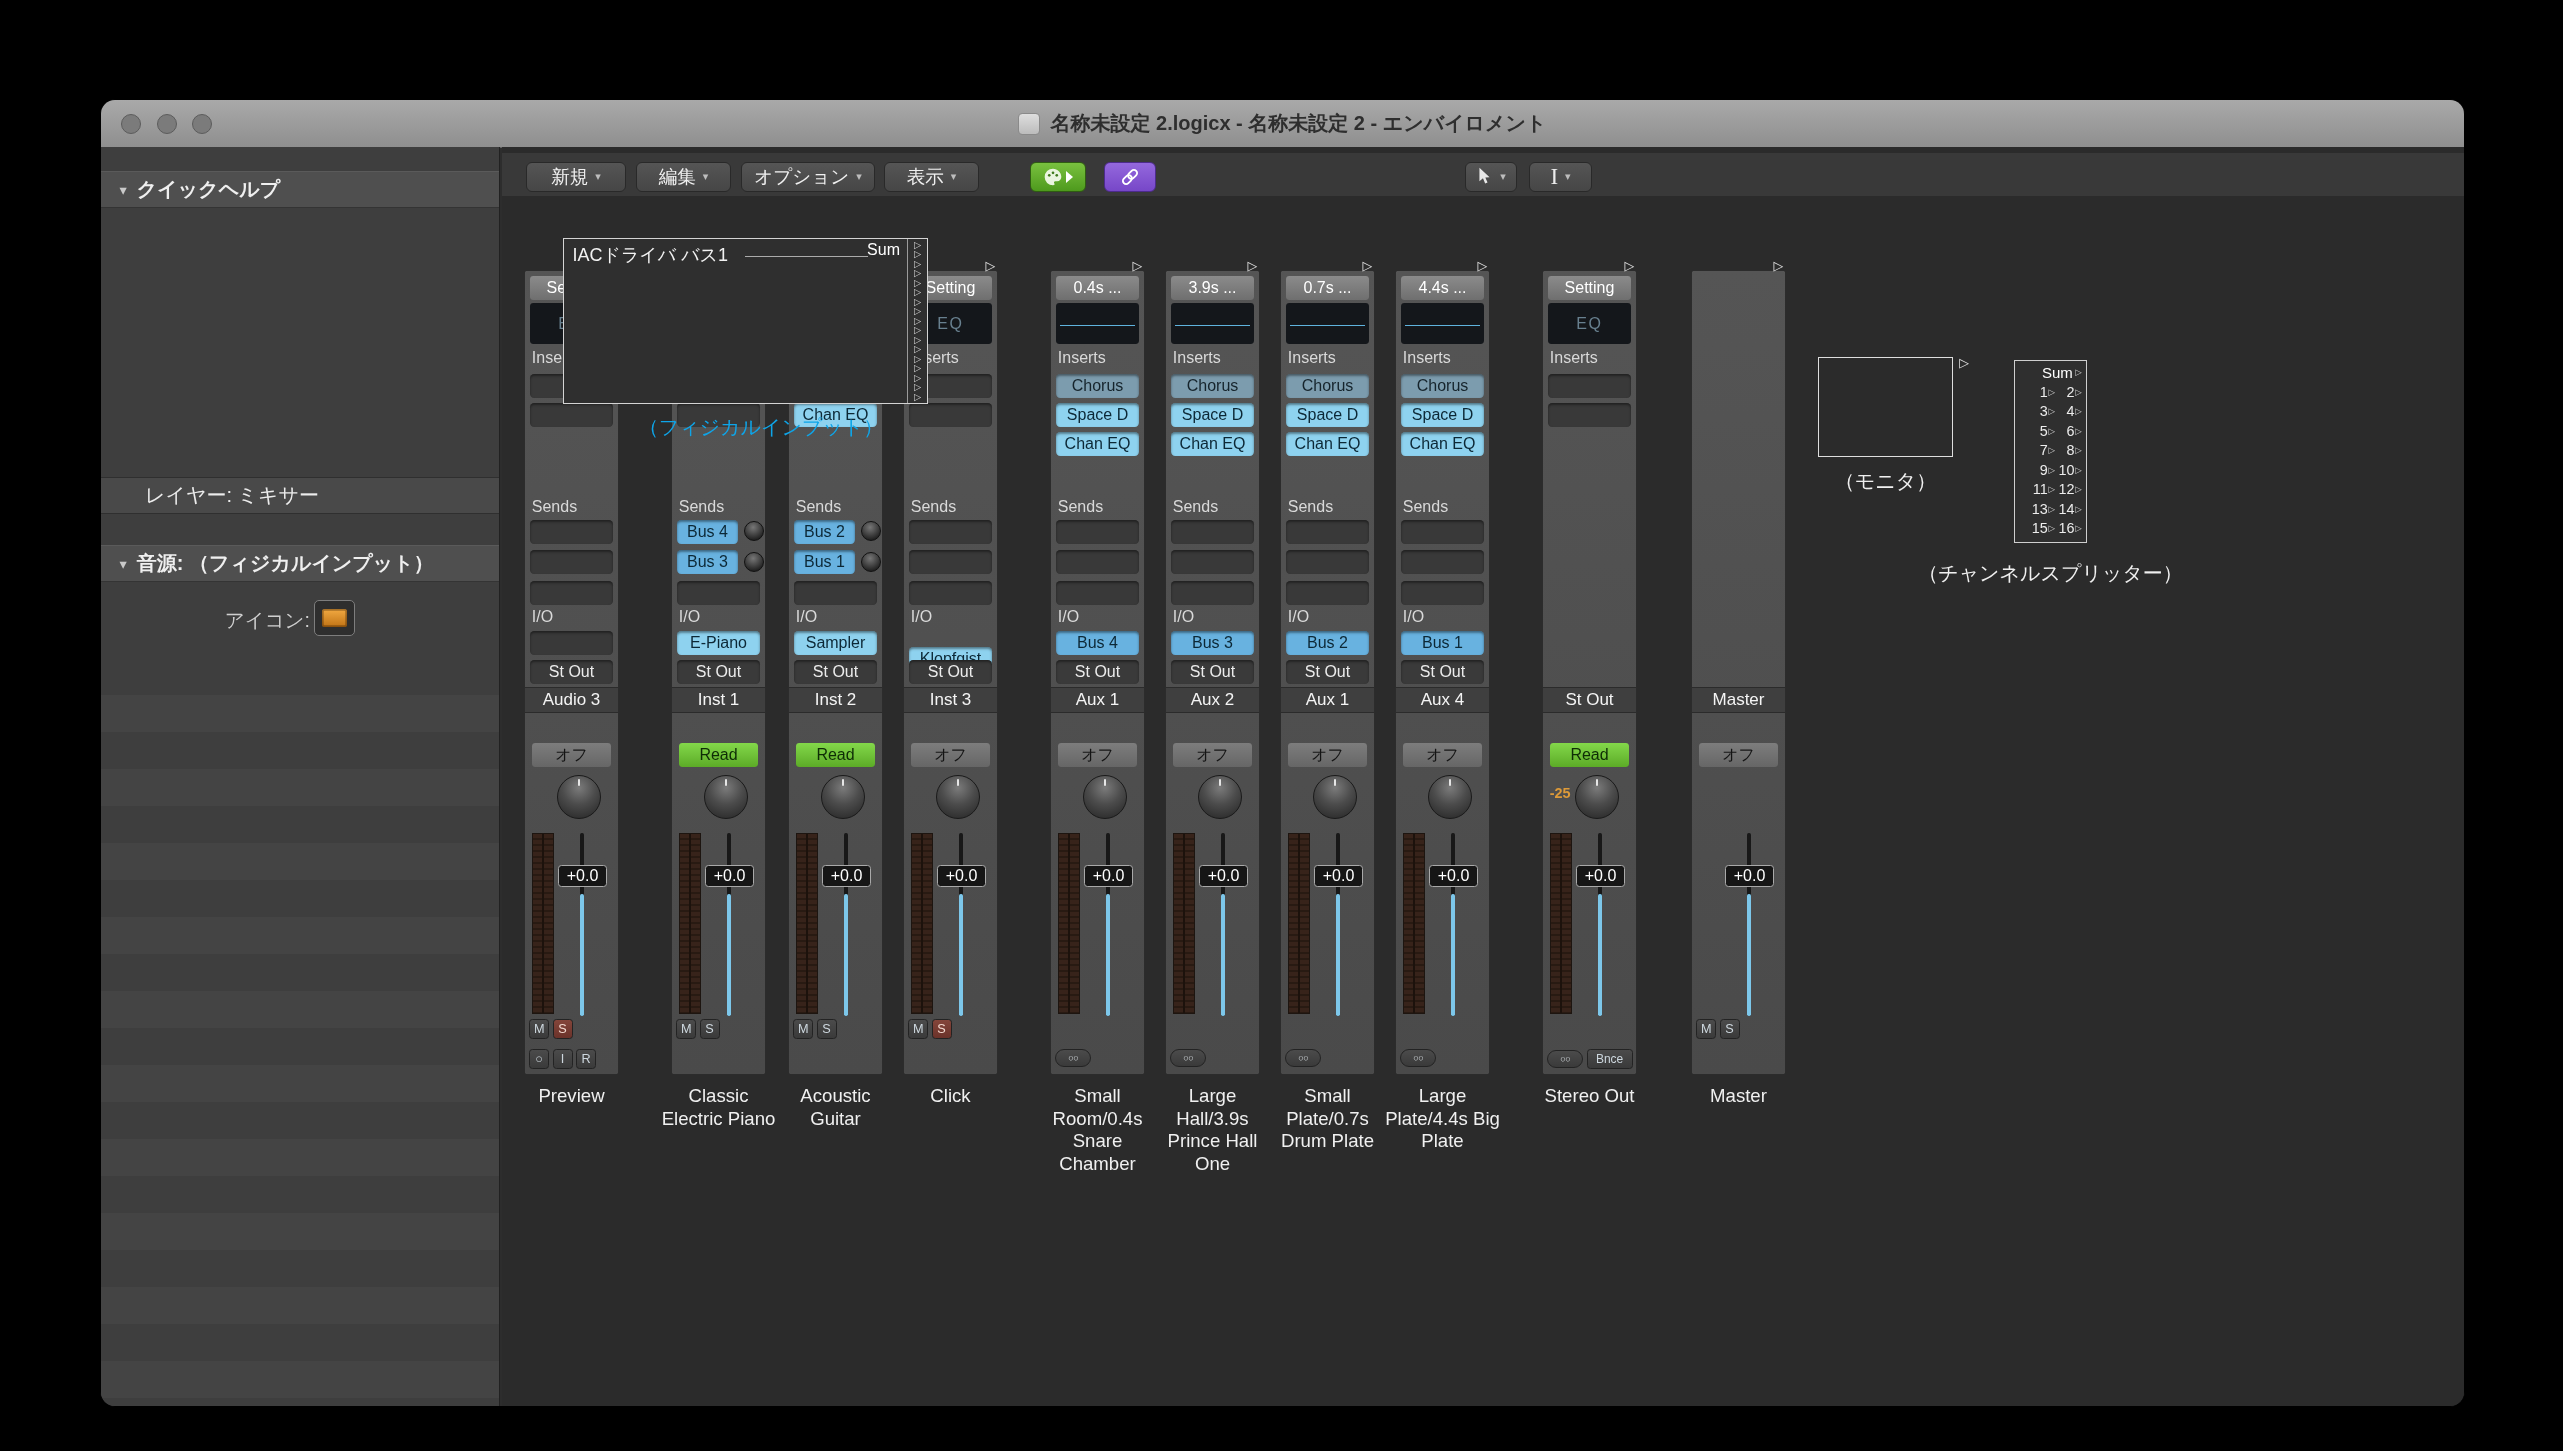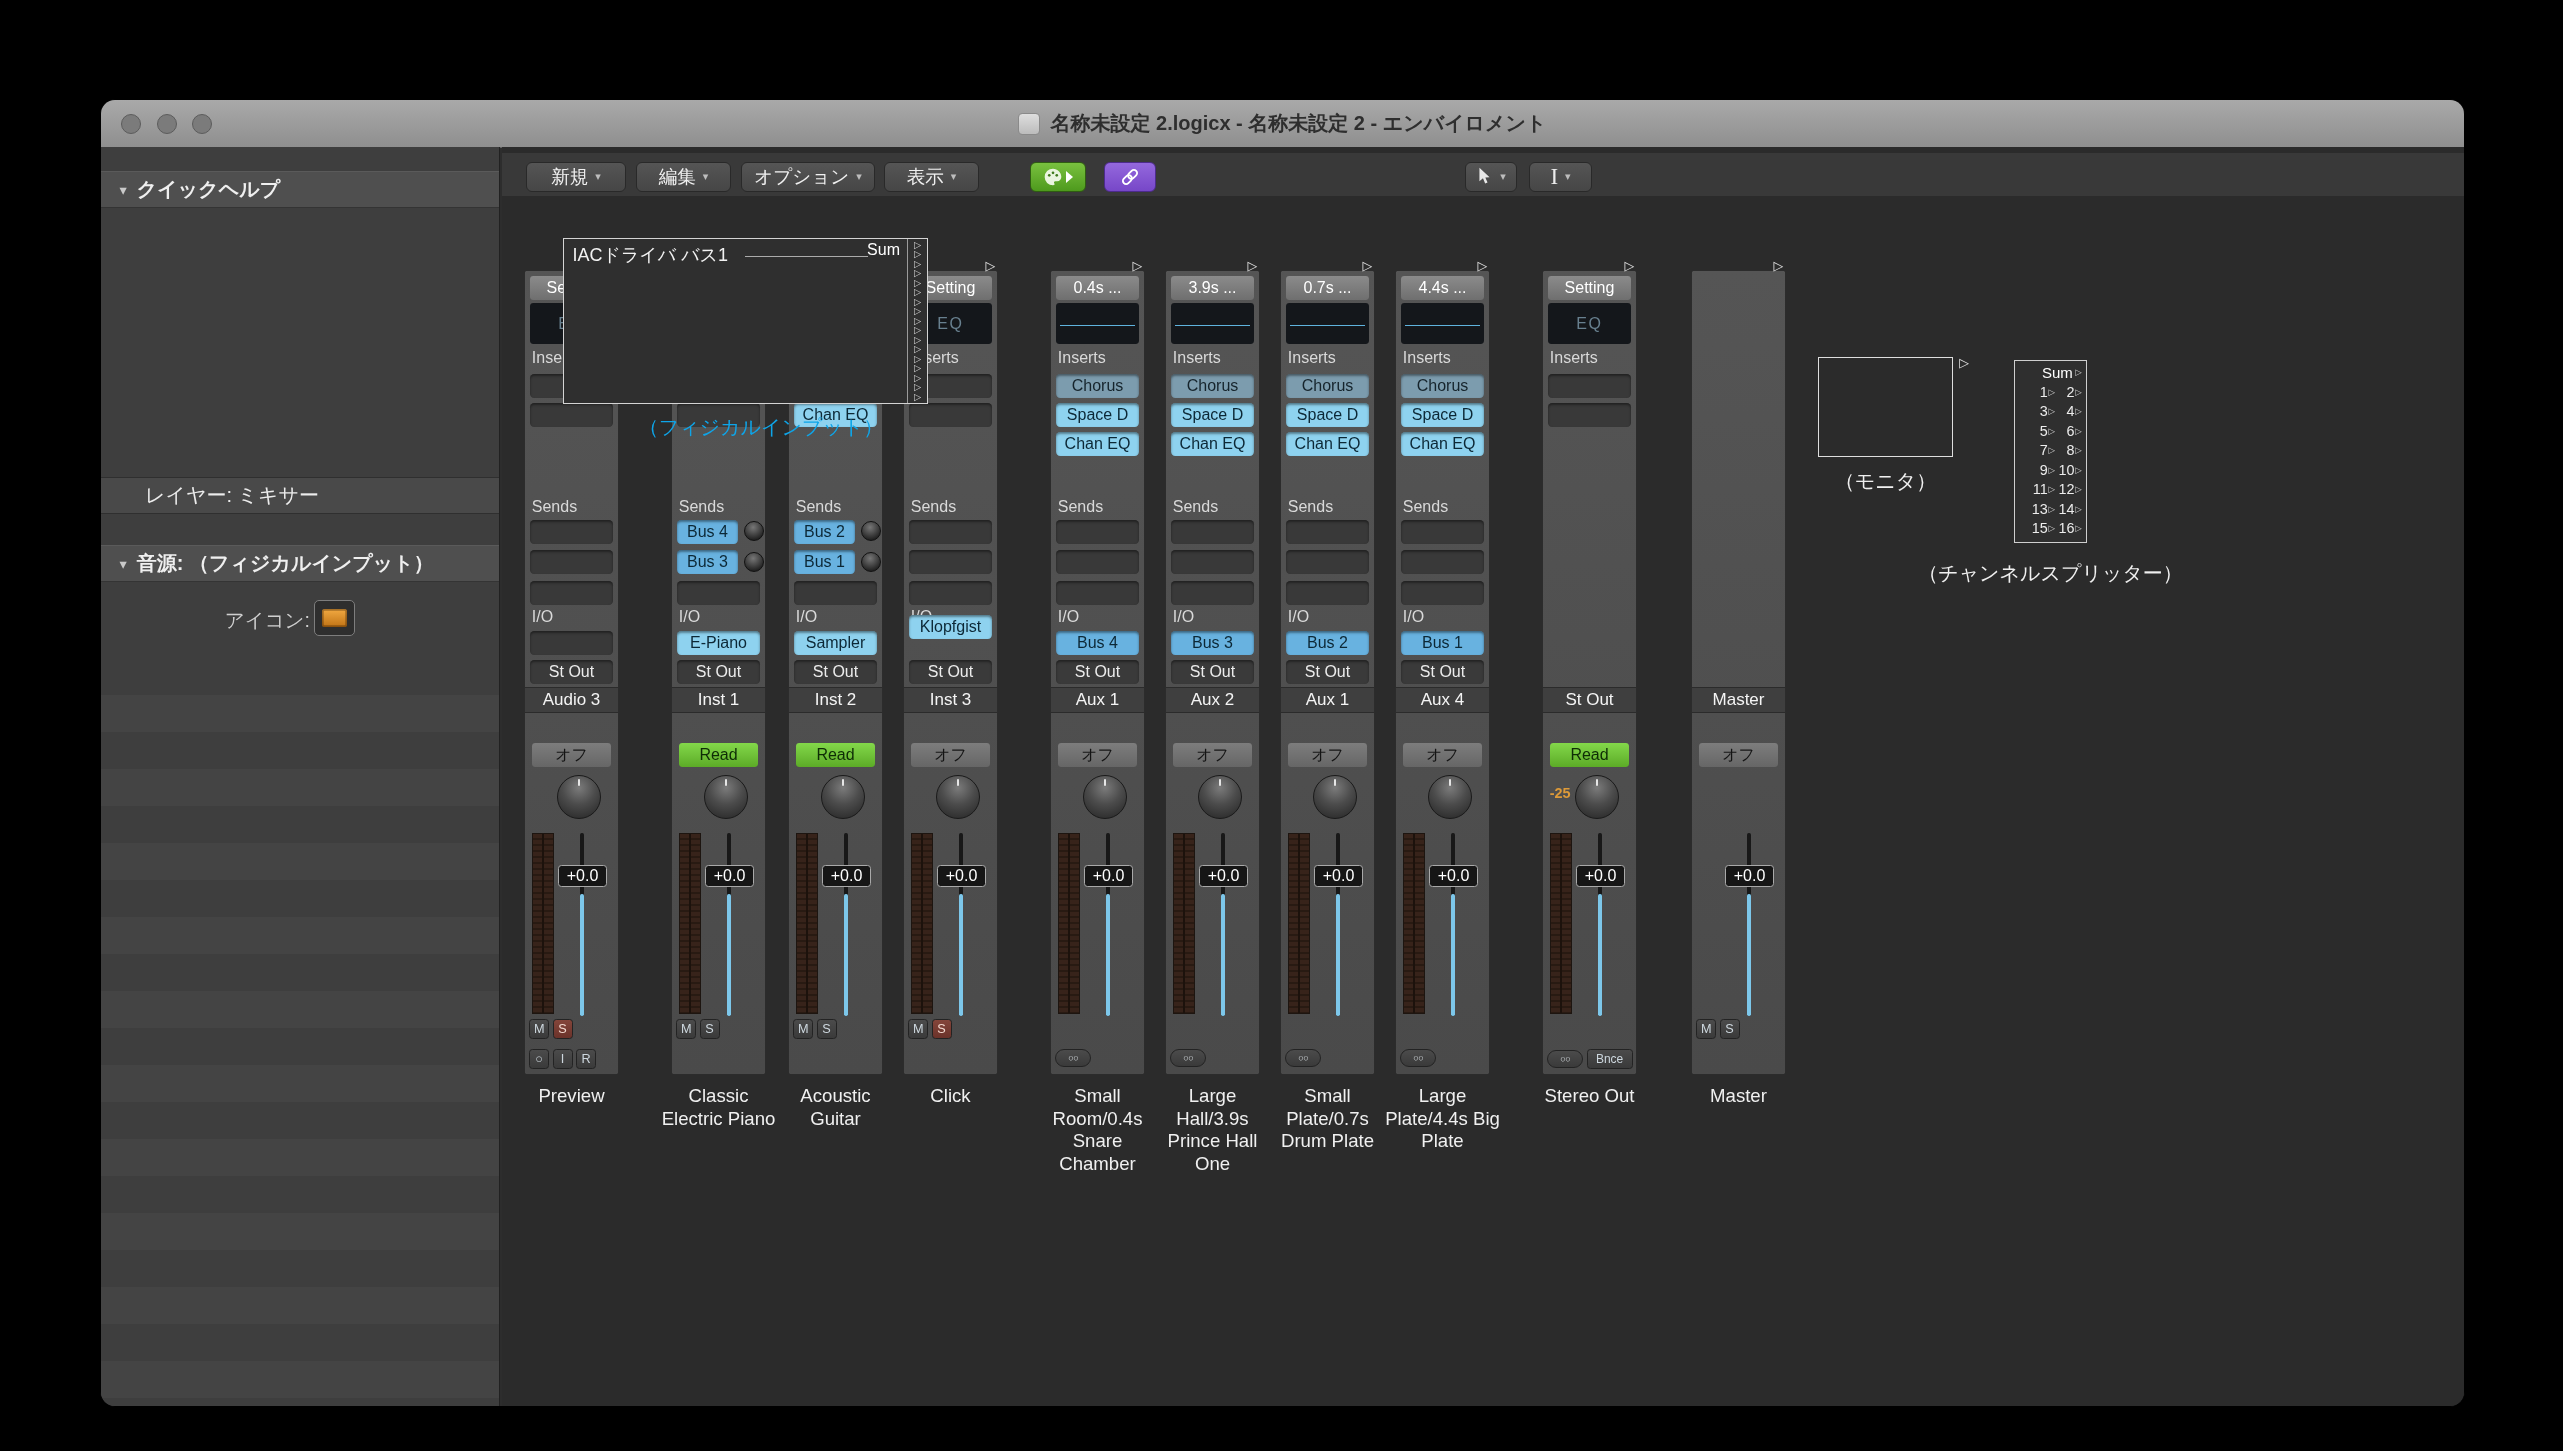"Klopfgist" div.slot { top: 344px -> 376px }
